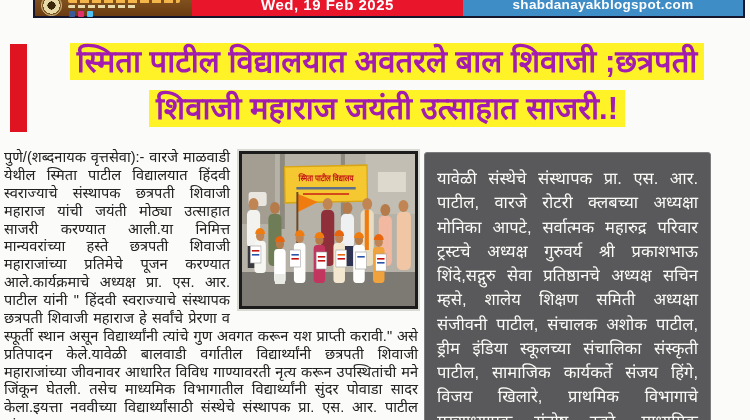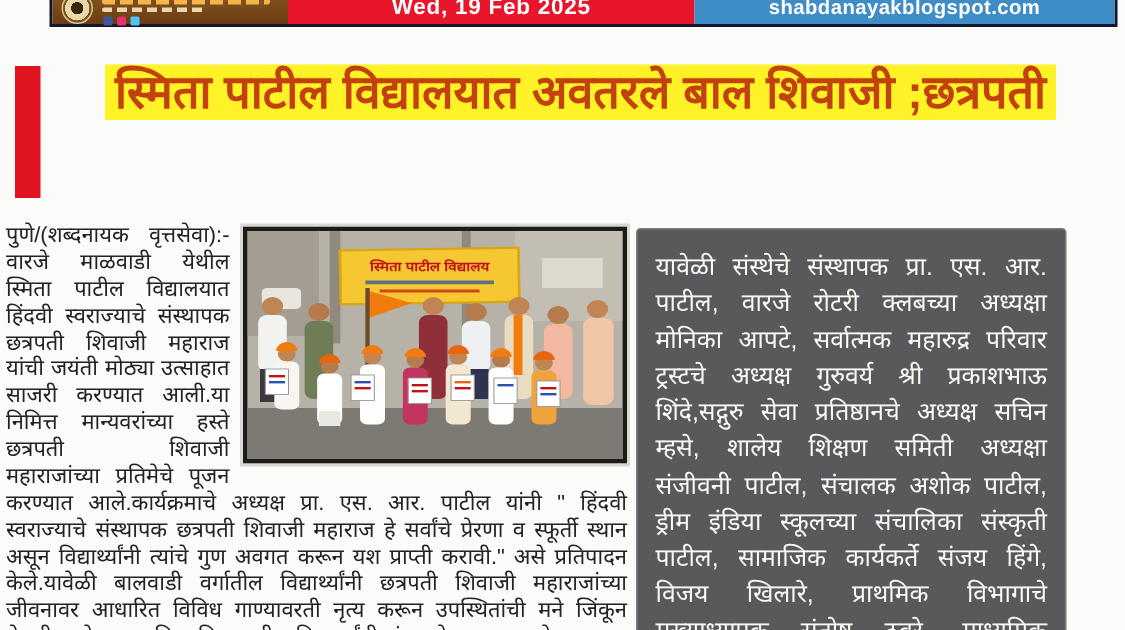"स्मिता पाटील विद्यालयात अवतरले बाल" .headline { color: #c2410c -> #a21caf }
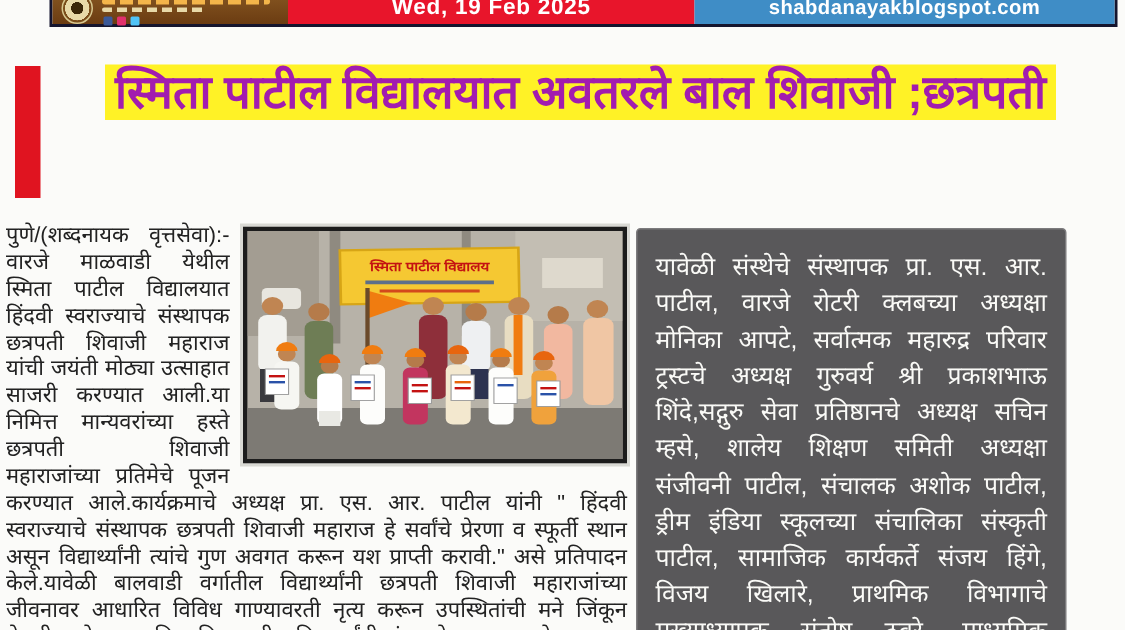"शिवाजी महाराज जयंती उत्साहात साजरी.!" span.l2 { html: none -> <span><span>शिवाजी महाराज जयंती उत्साहात साजरी.!</span></span> }
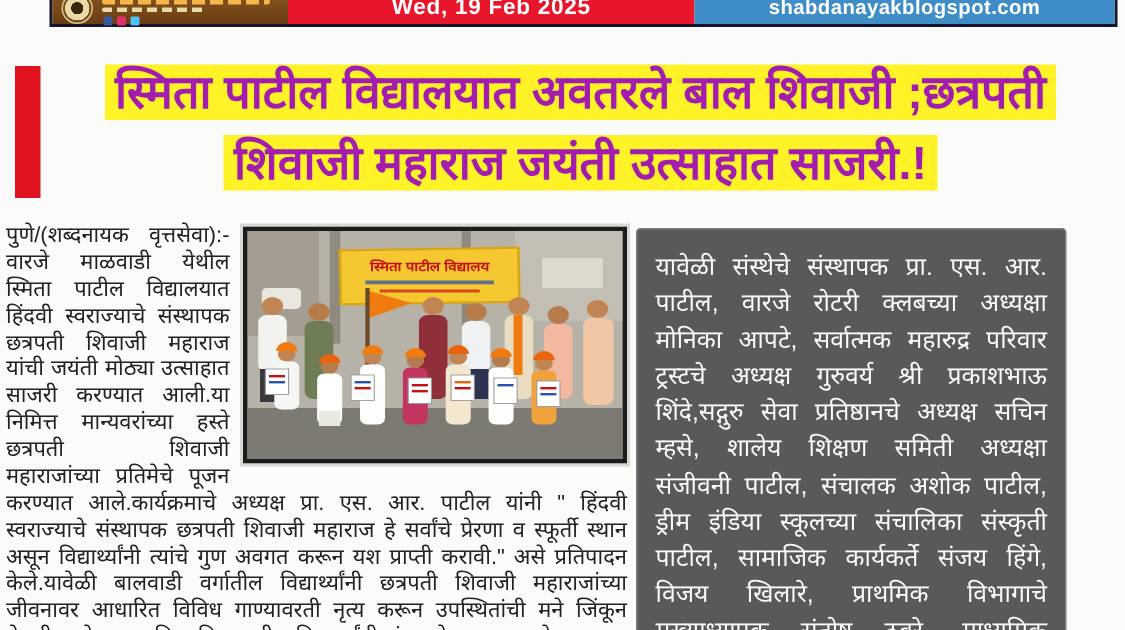"स्मिता पाटील विद्यालय" .photo-frame { width: 256px -> 179px }
